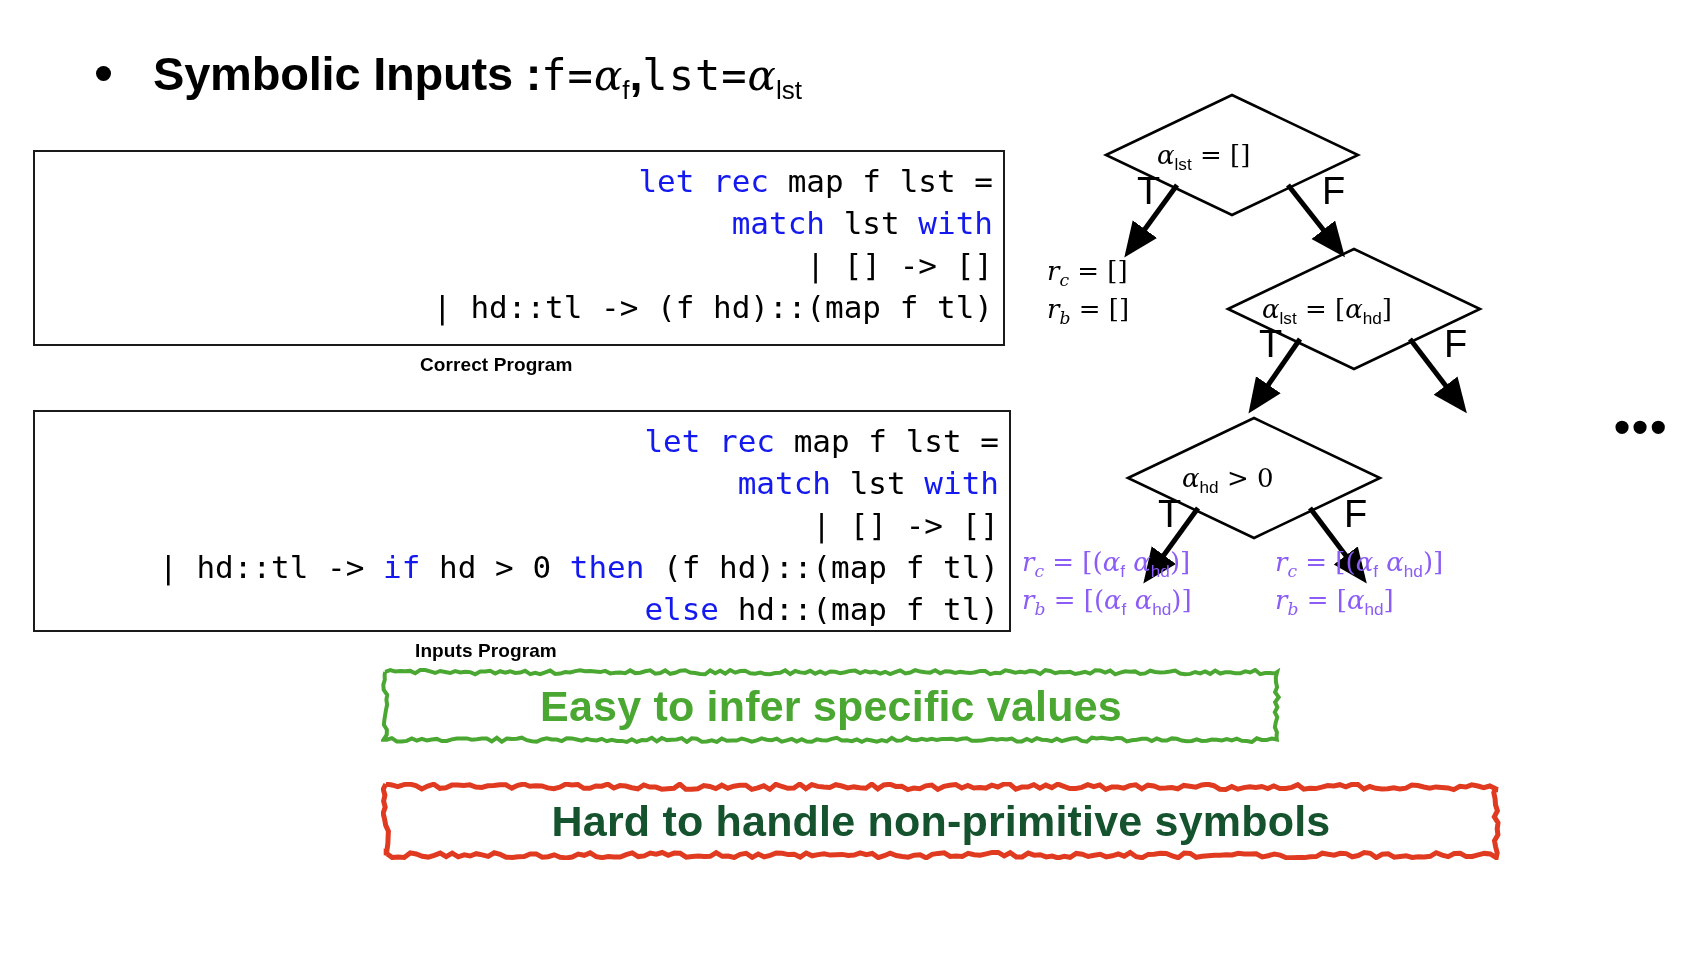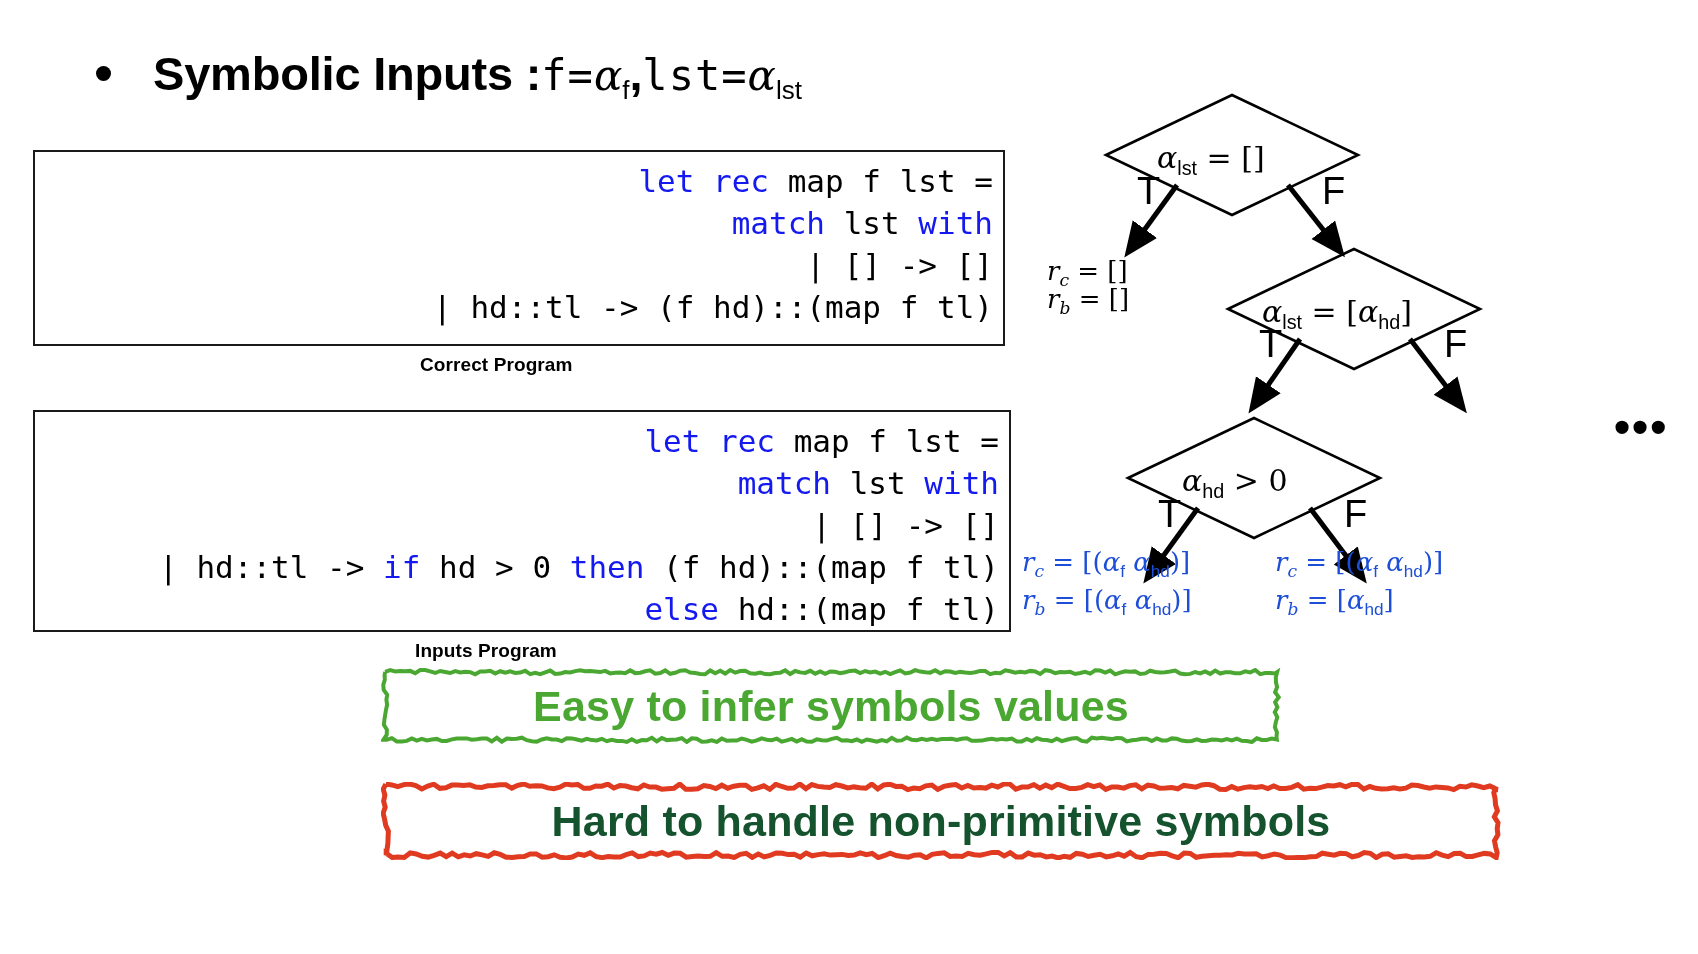"αlst = []" .tree-label { font-size: 30px -> 26px }
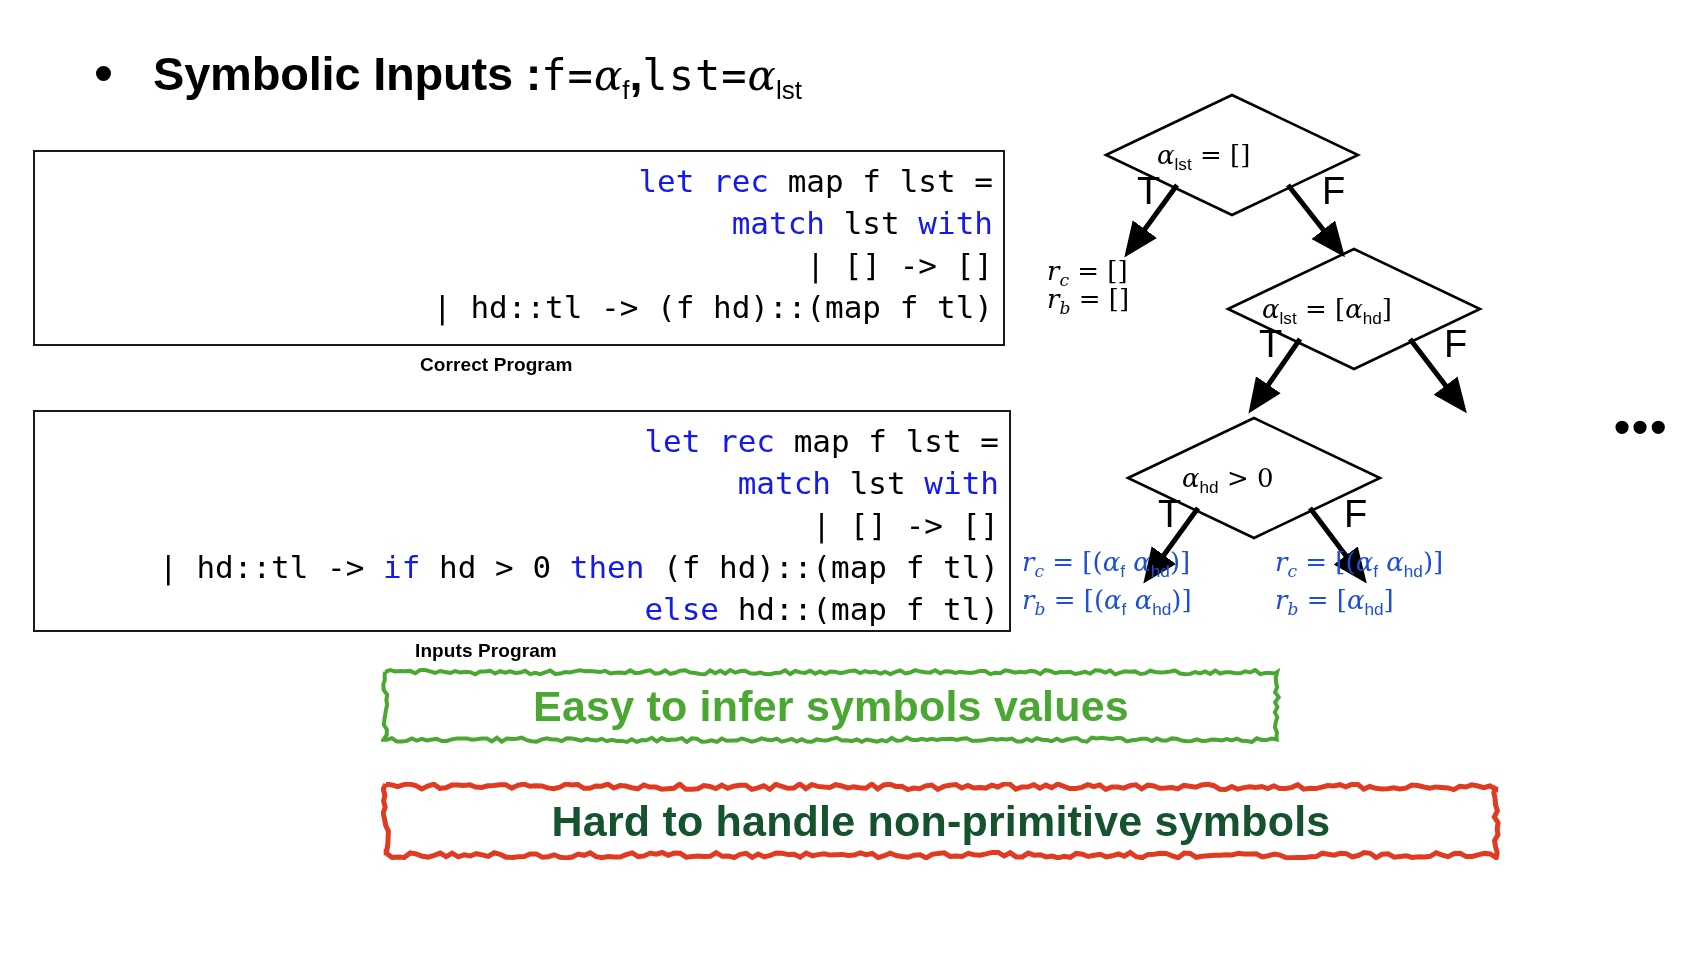"rb = []" div.result-label { top: 252px -> 262px }
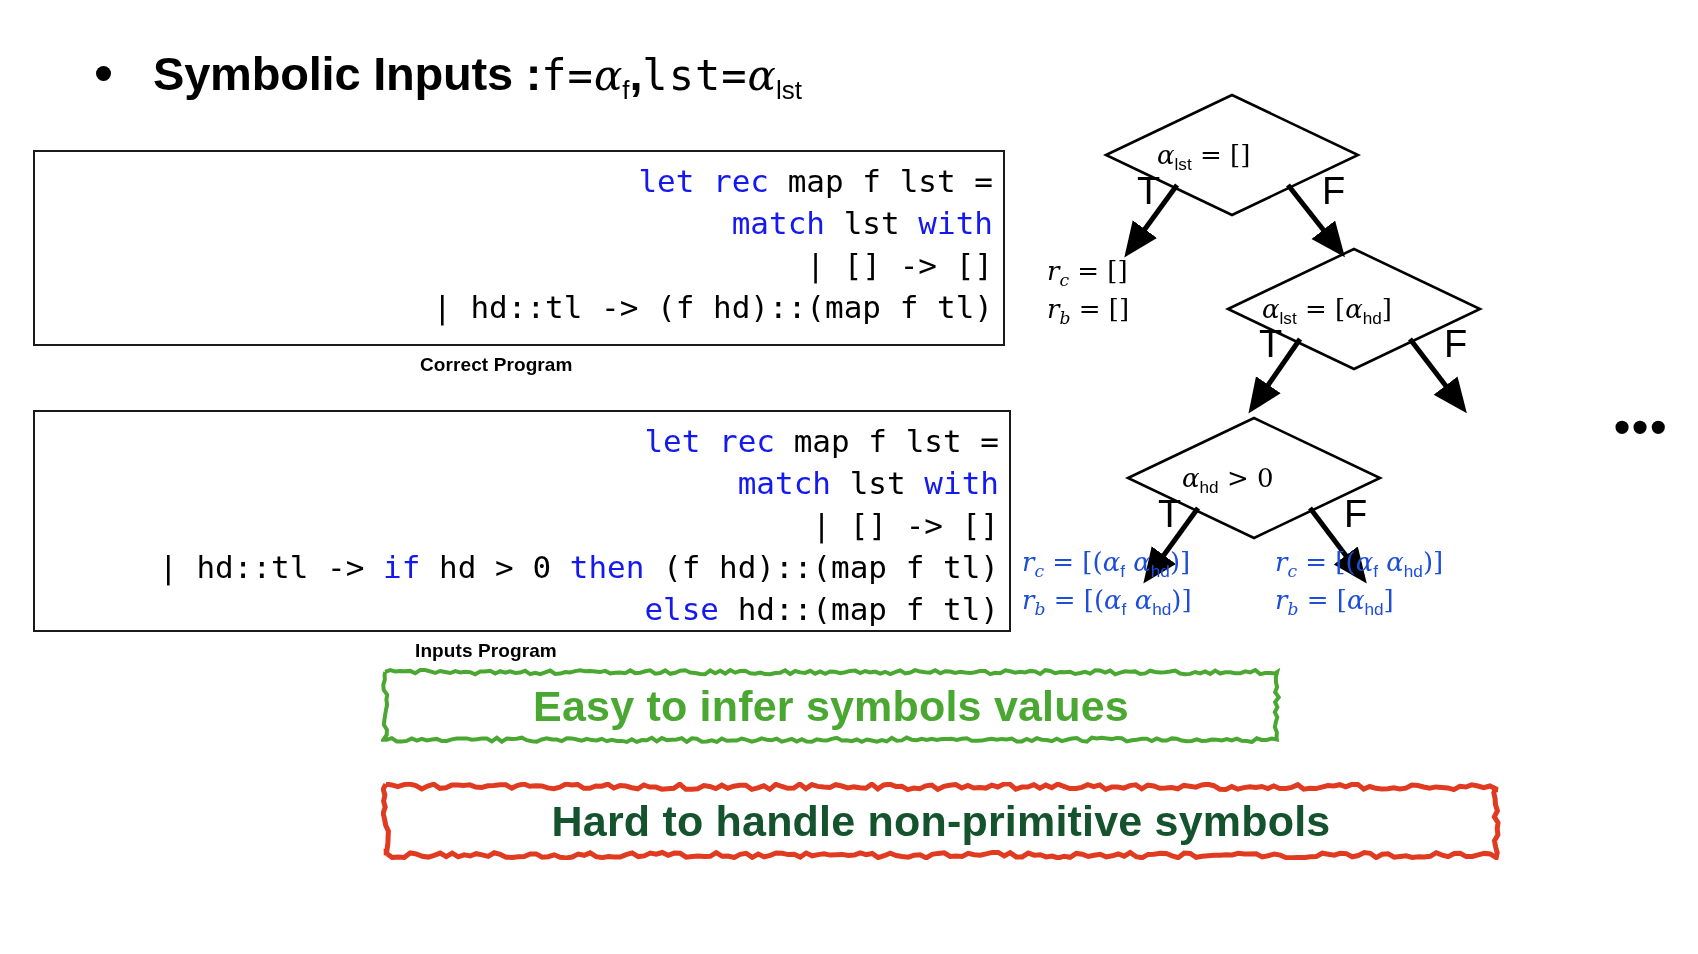"rc = [(αf αhd)]" .red { color: #1d4ed8 -> #8b5cf6 }
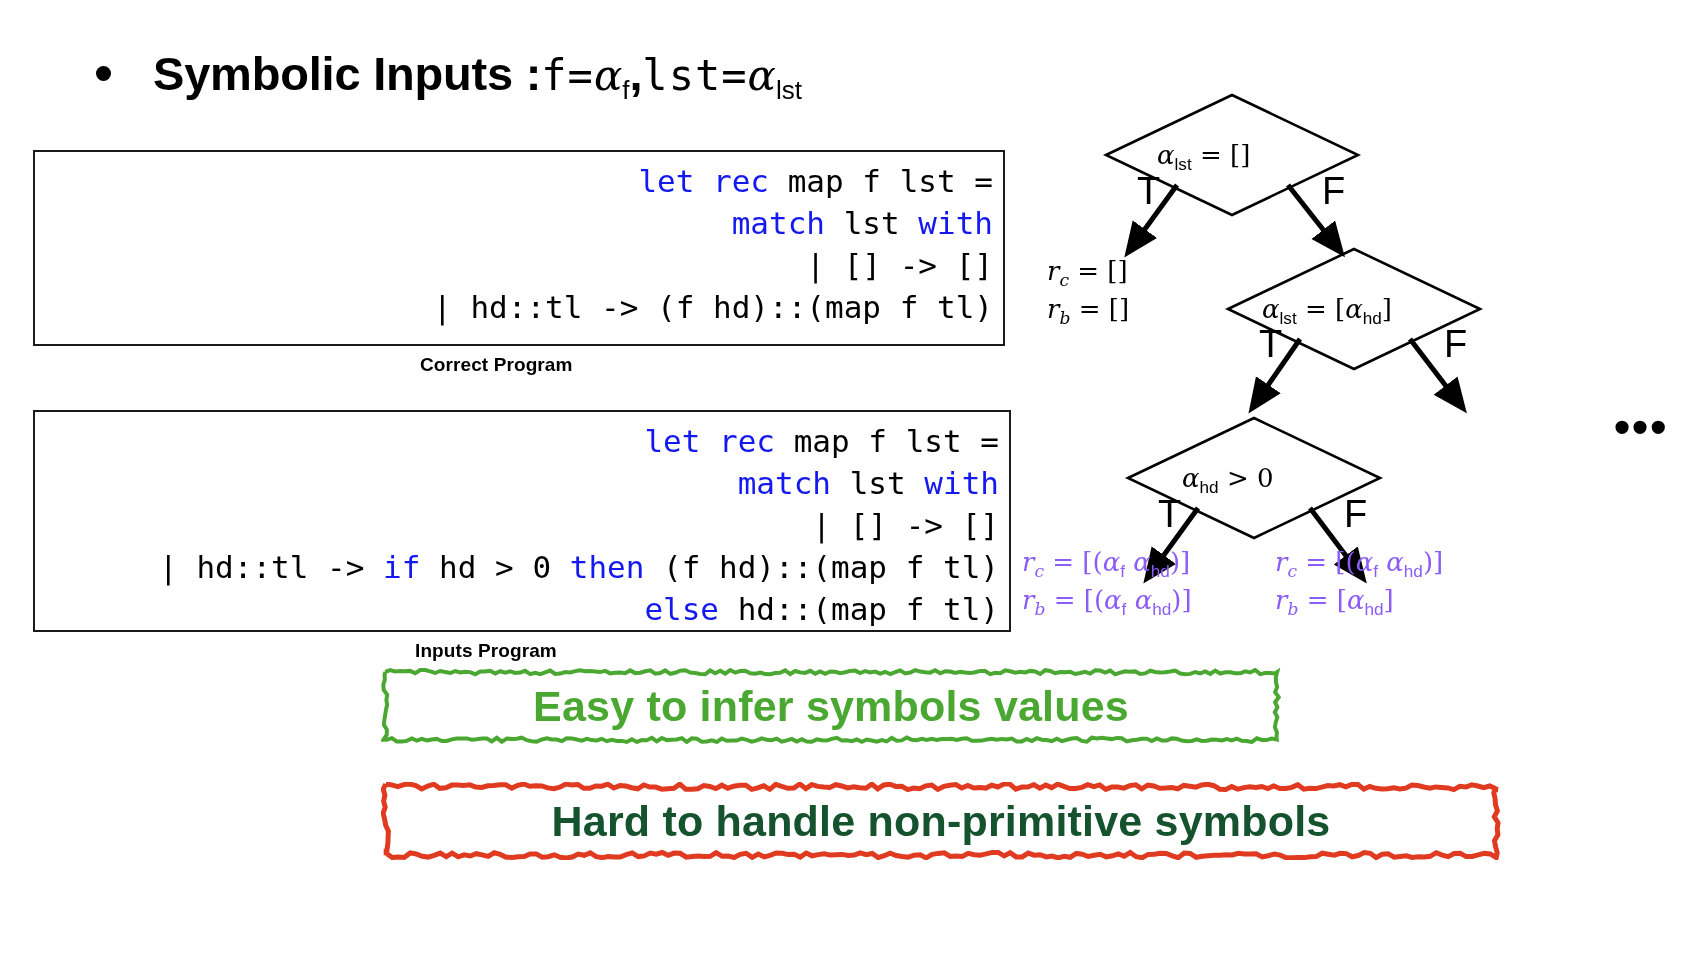"Easy to infer symbols values" span.callout-text { text: symbols -> specific }
